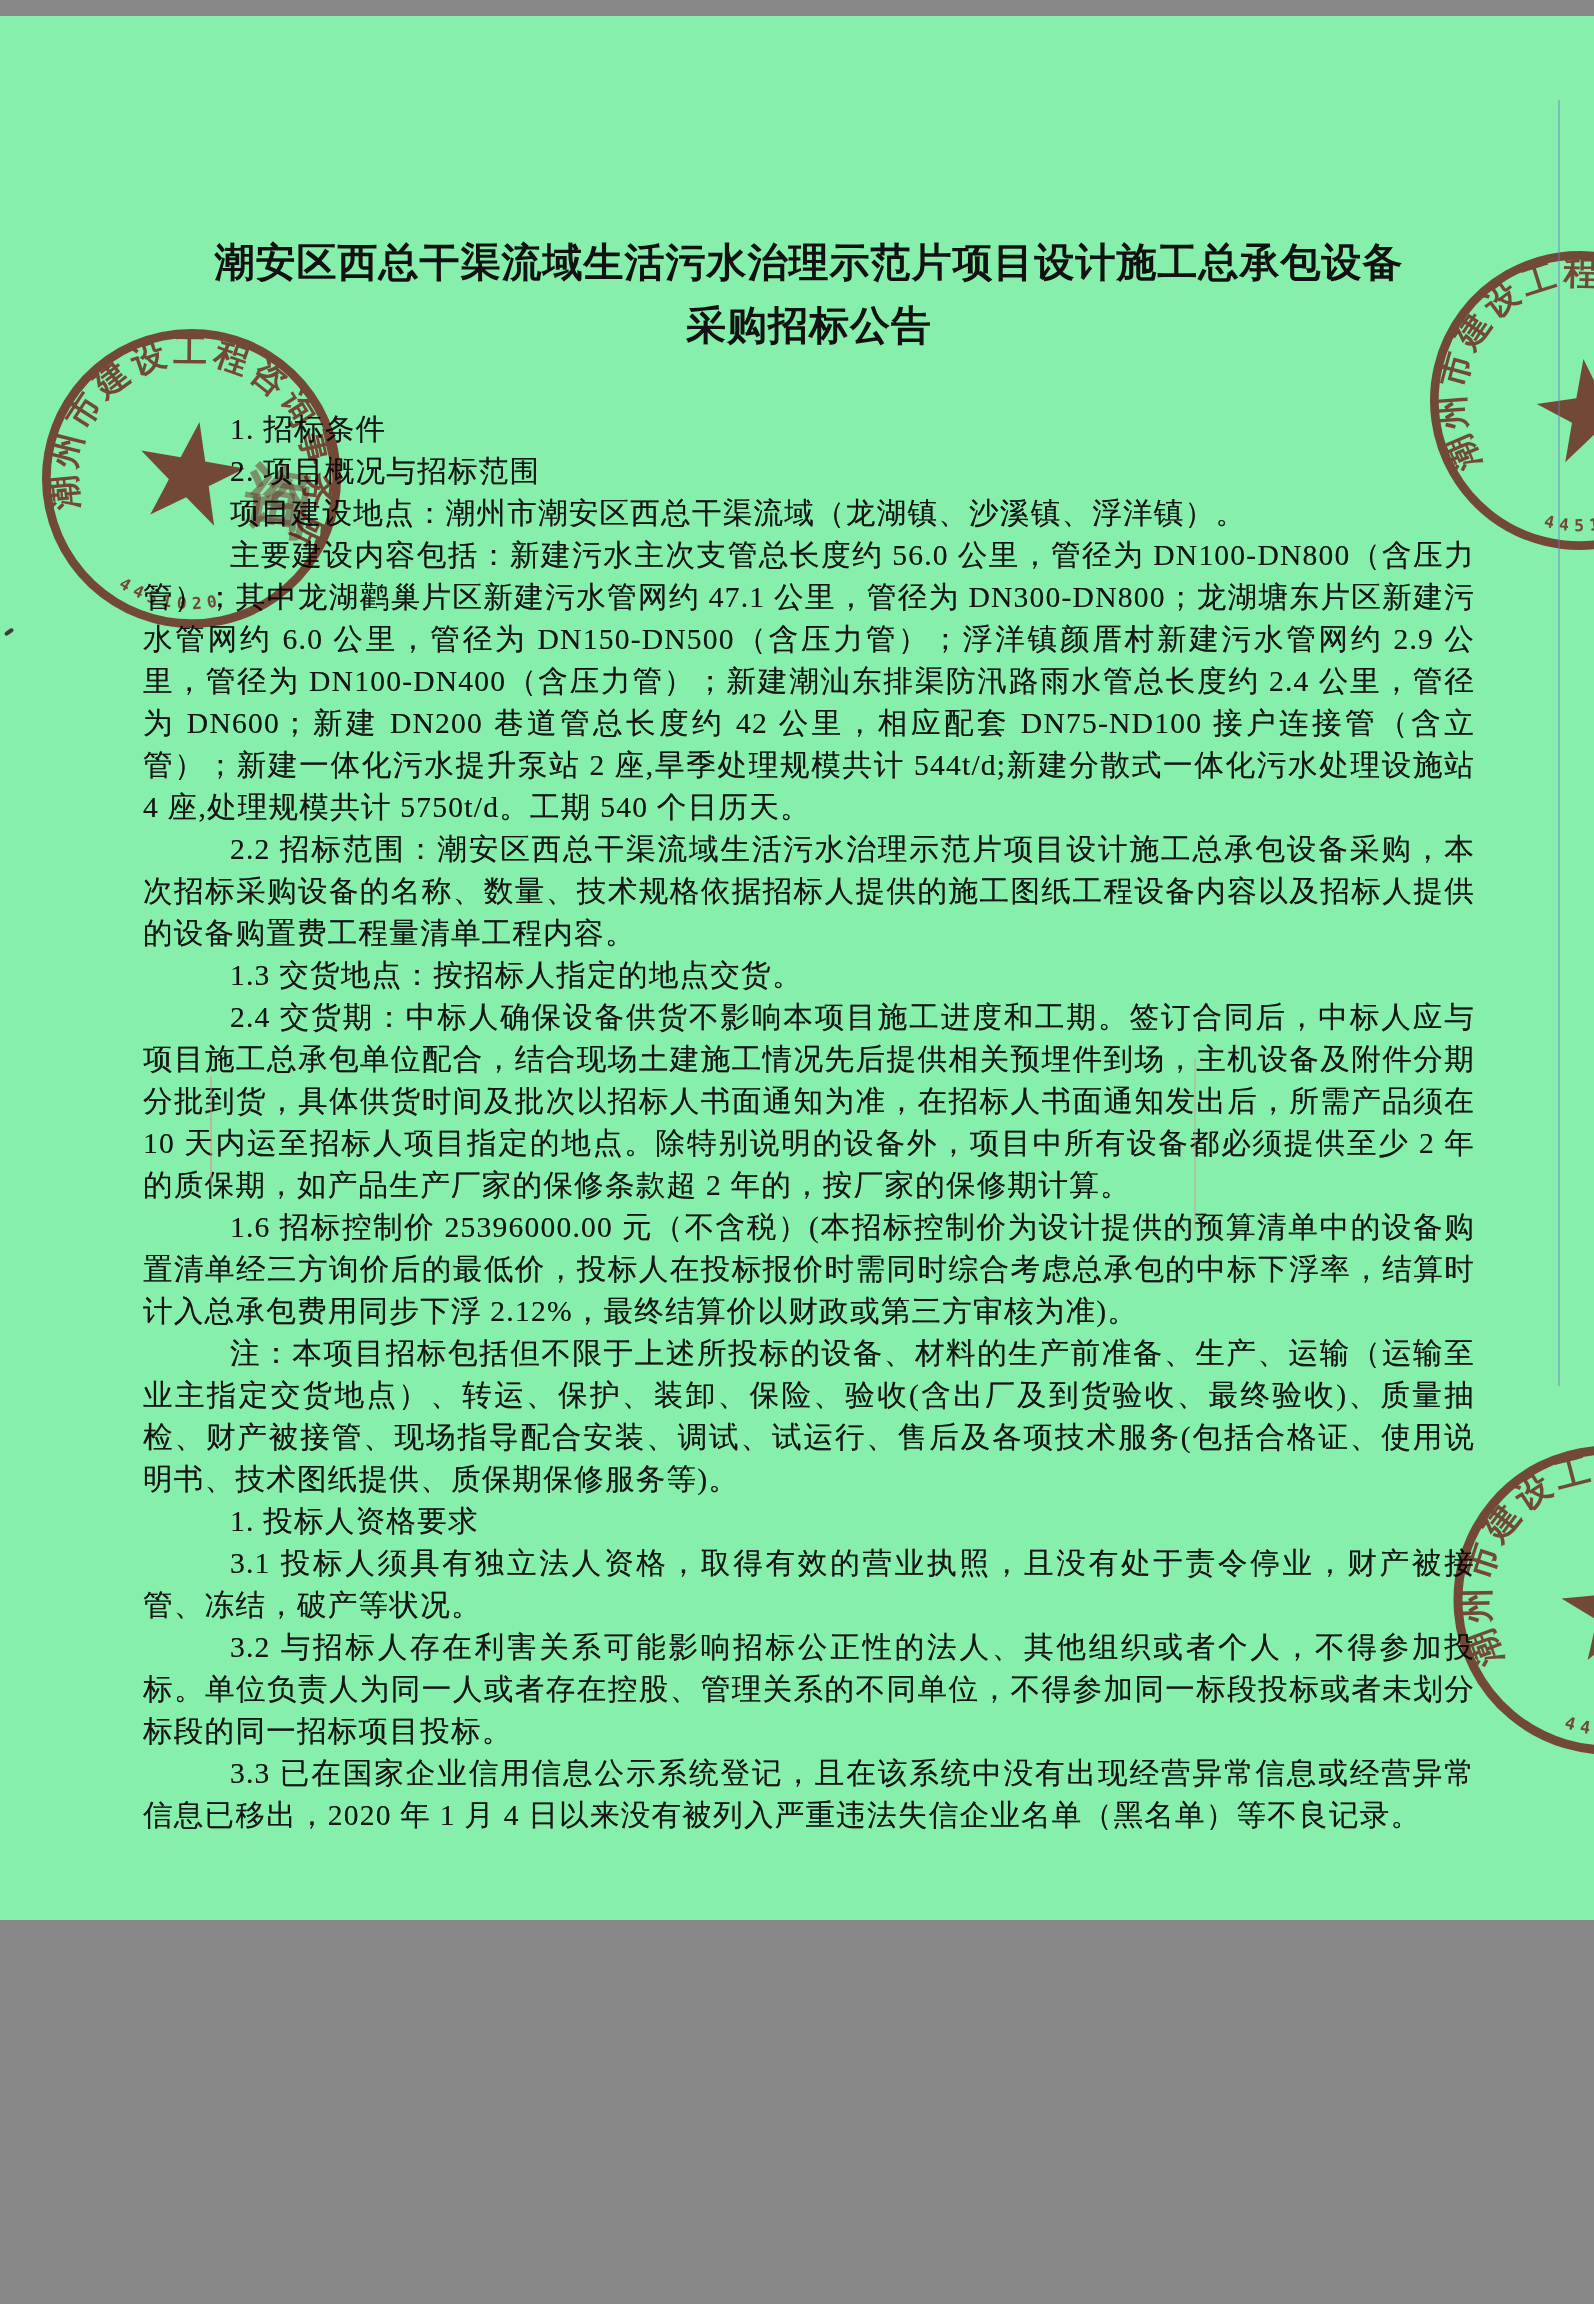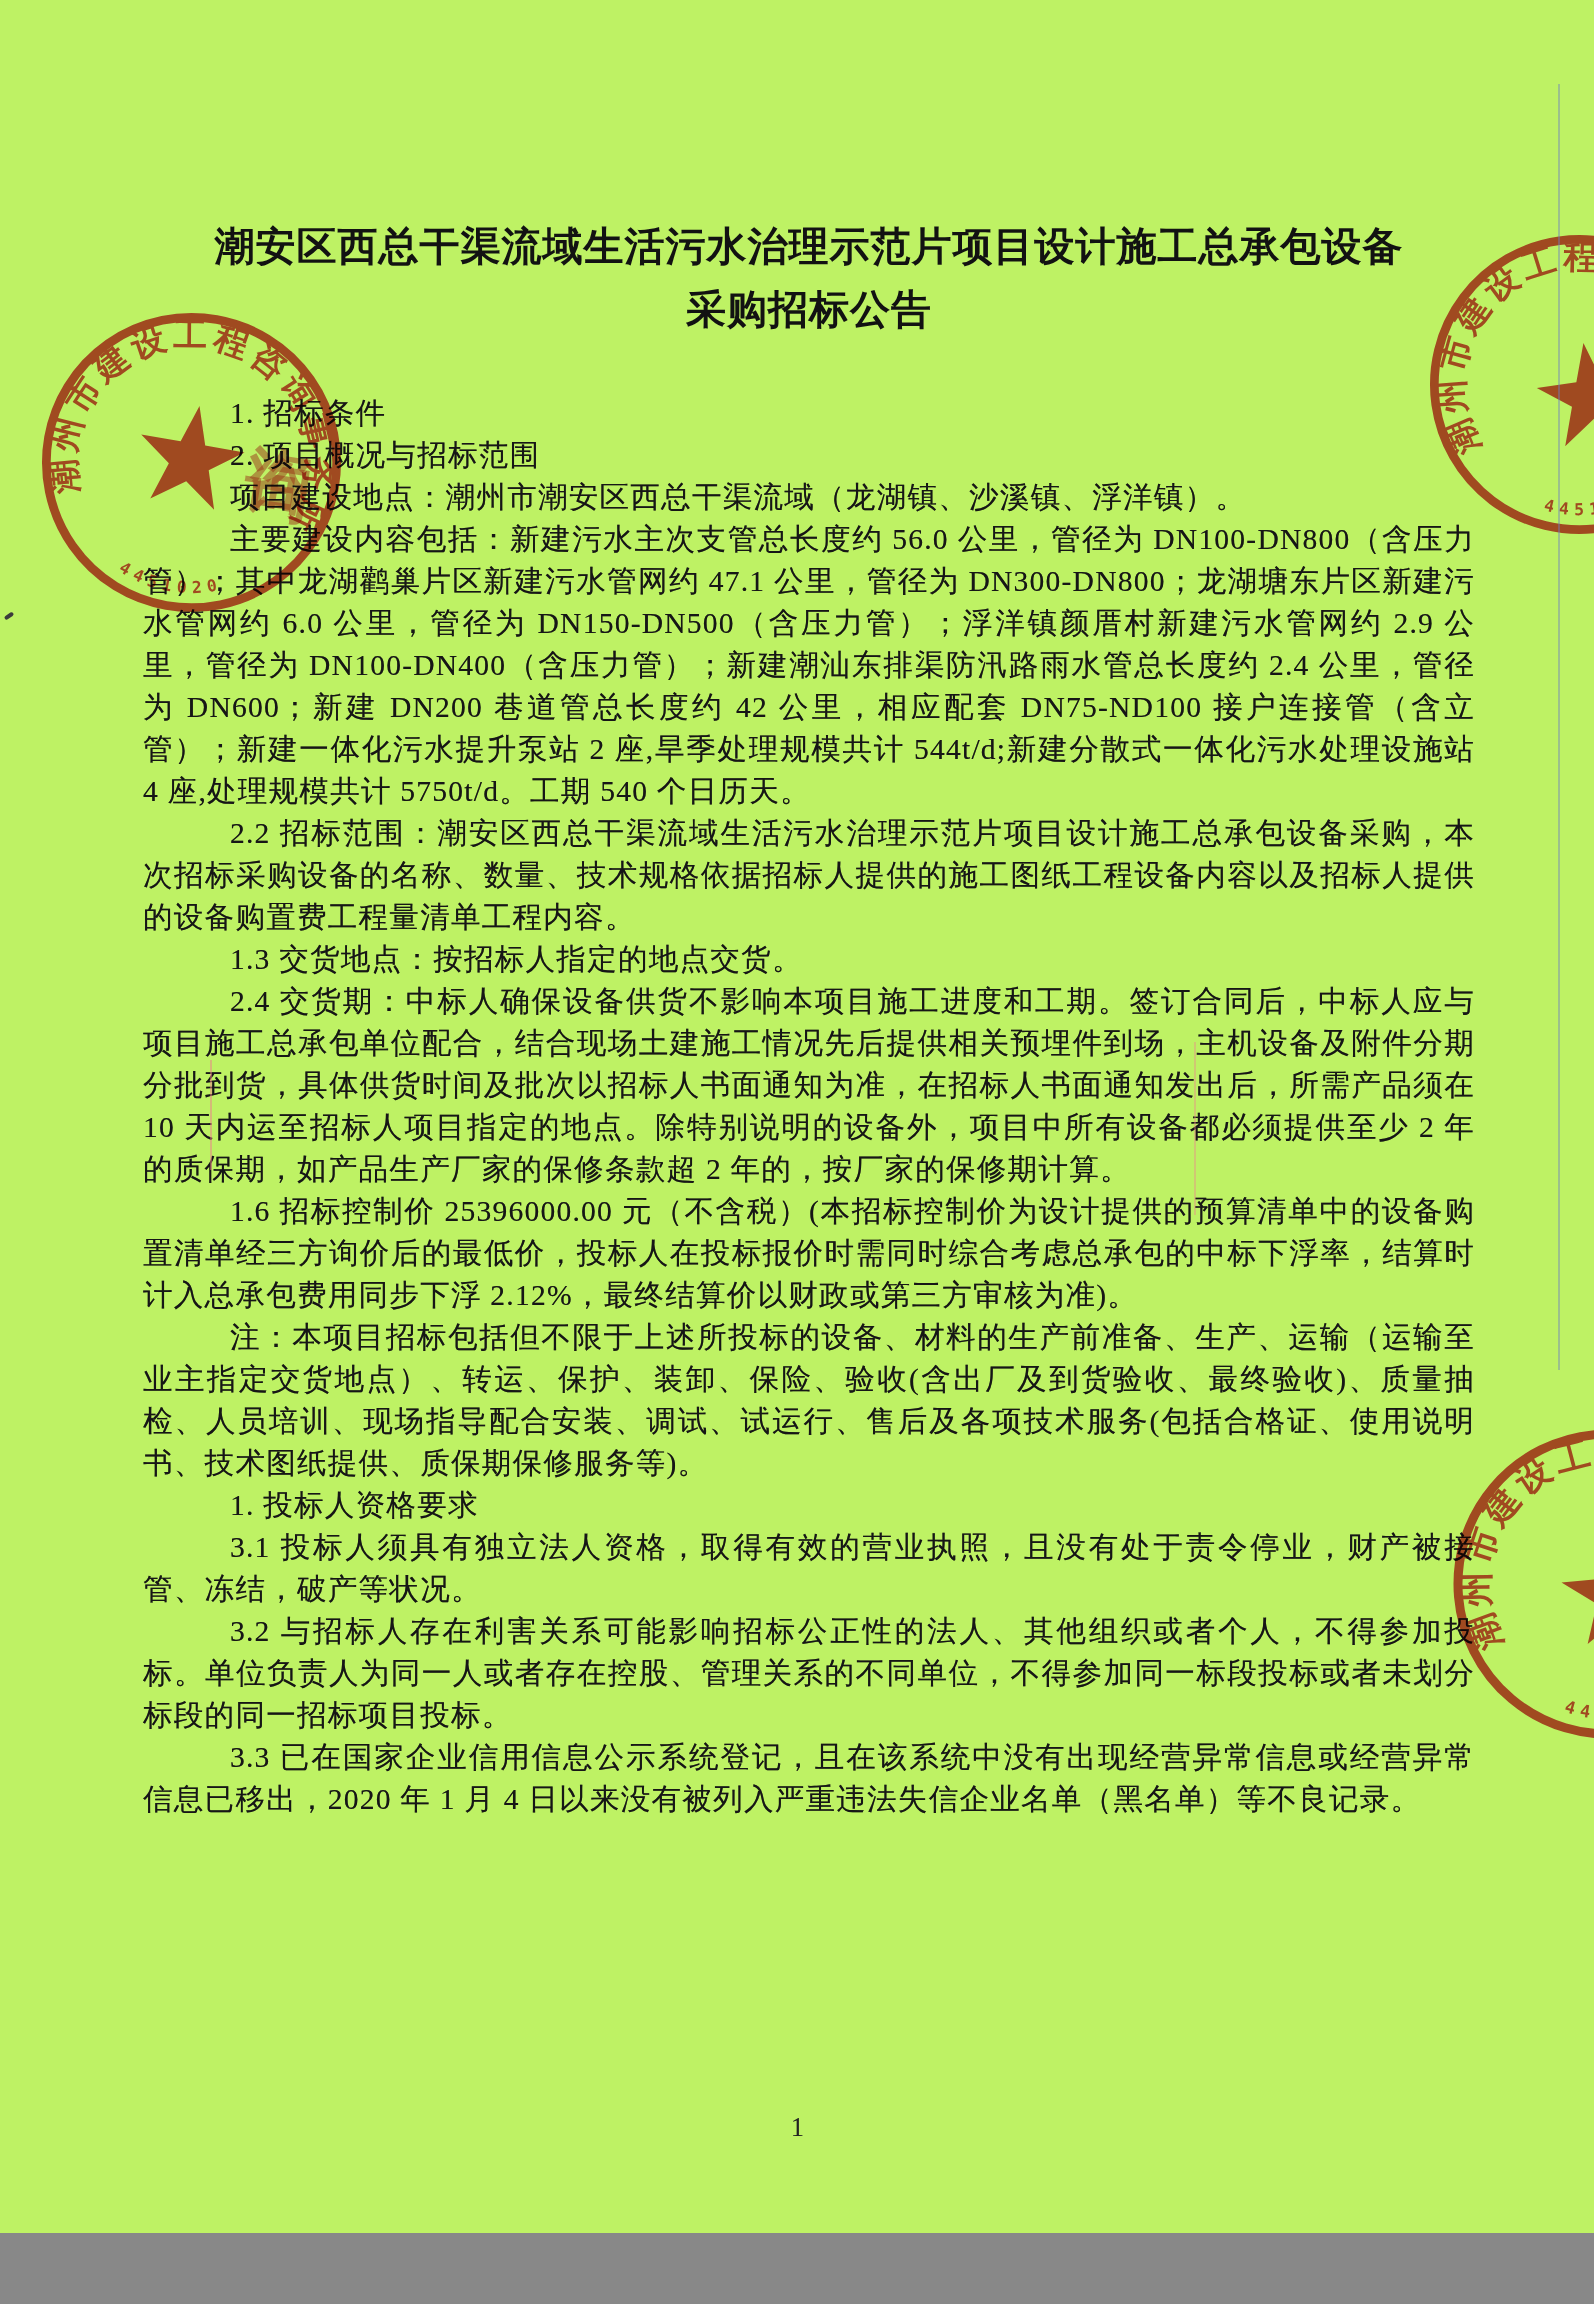"潮安区西总干渠流域生活污水治理示范片项目设计施工总承包设备" .page { background: #bef264 -> #86efac; height: 2233px -> 1904px; margin: 0 auto -> 16px auto }
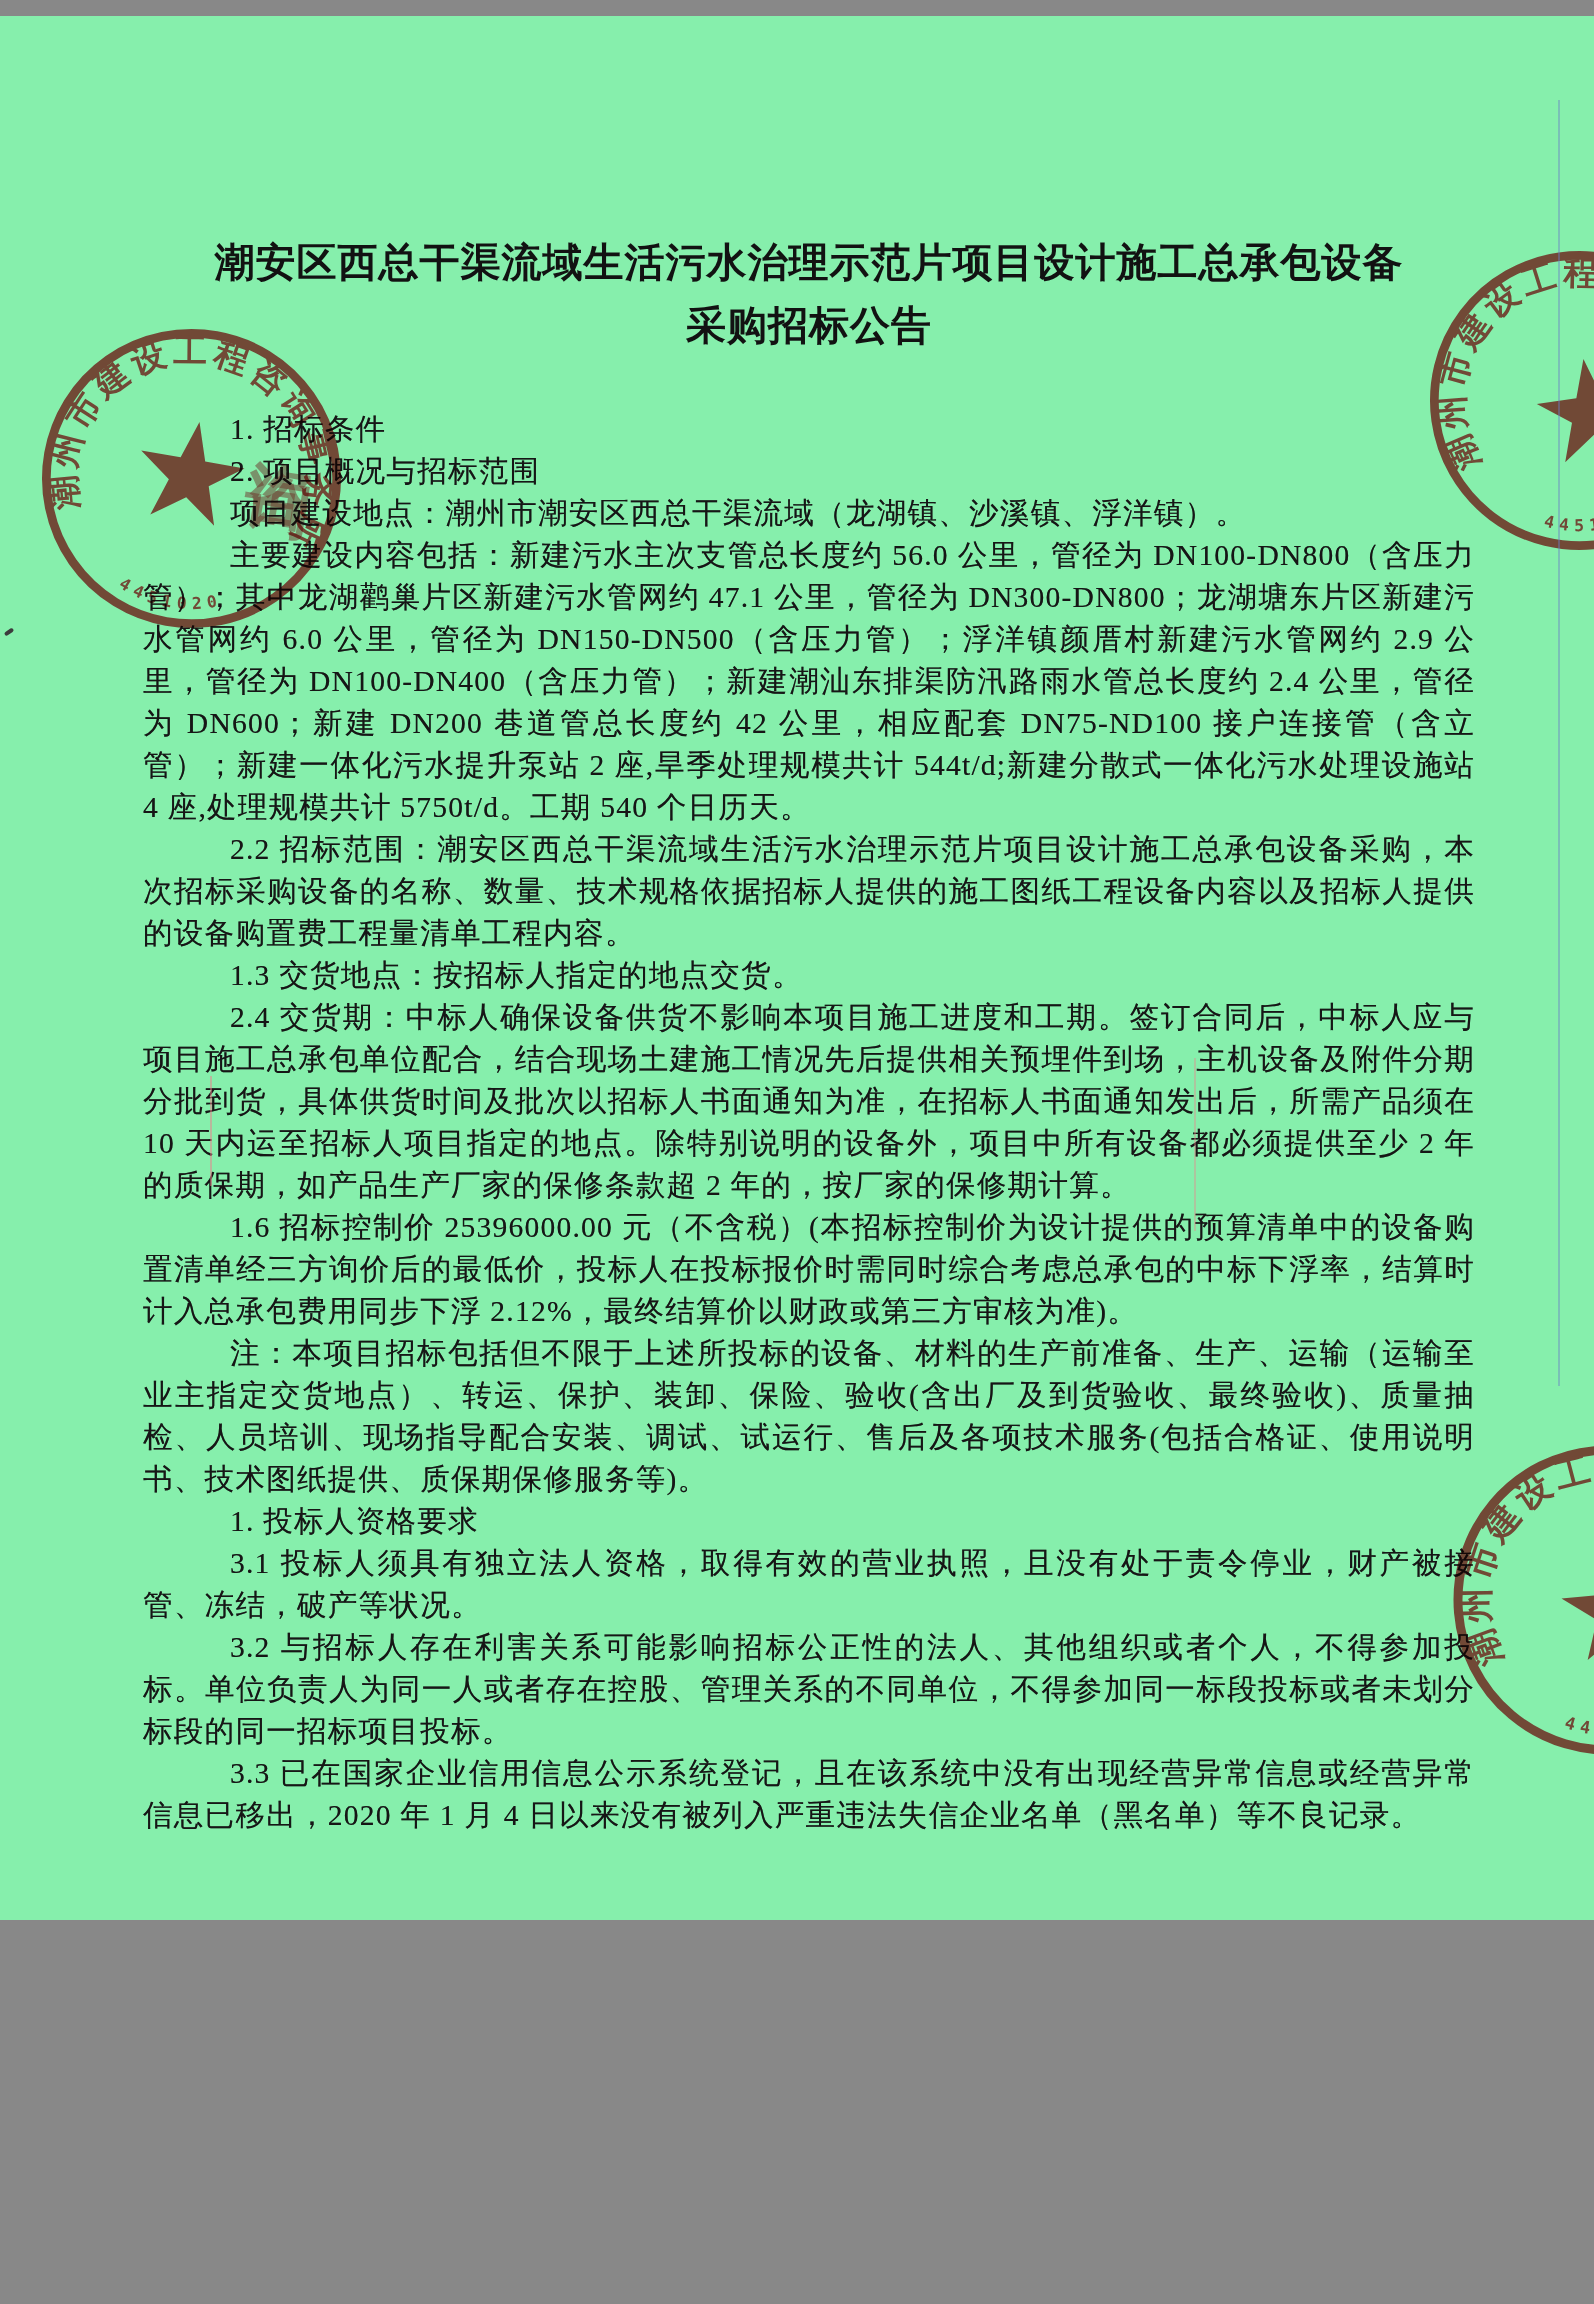"注：本项目招标包括但不限于上述所投标的设备、材料的生产前准备、生产、运输（运输至" p.para { text: 人员培训 -> 财产被接管 }
